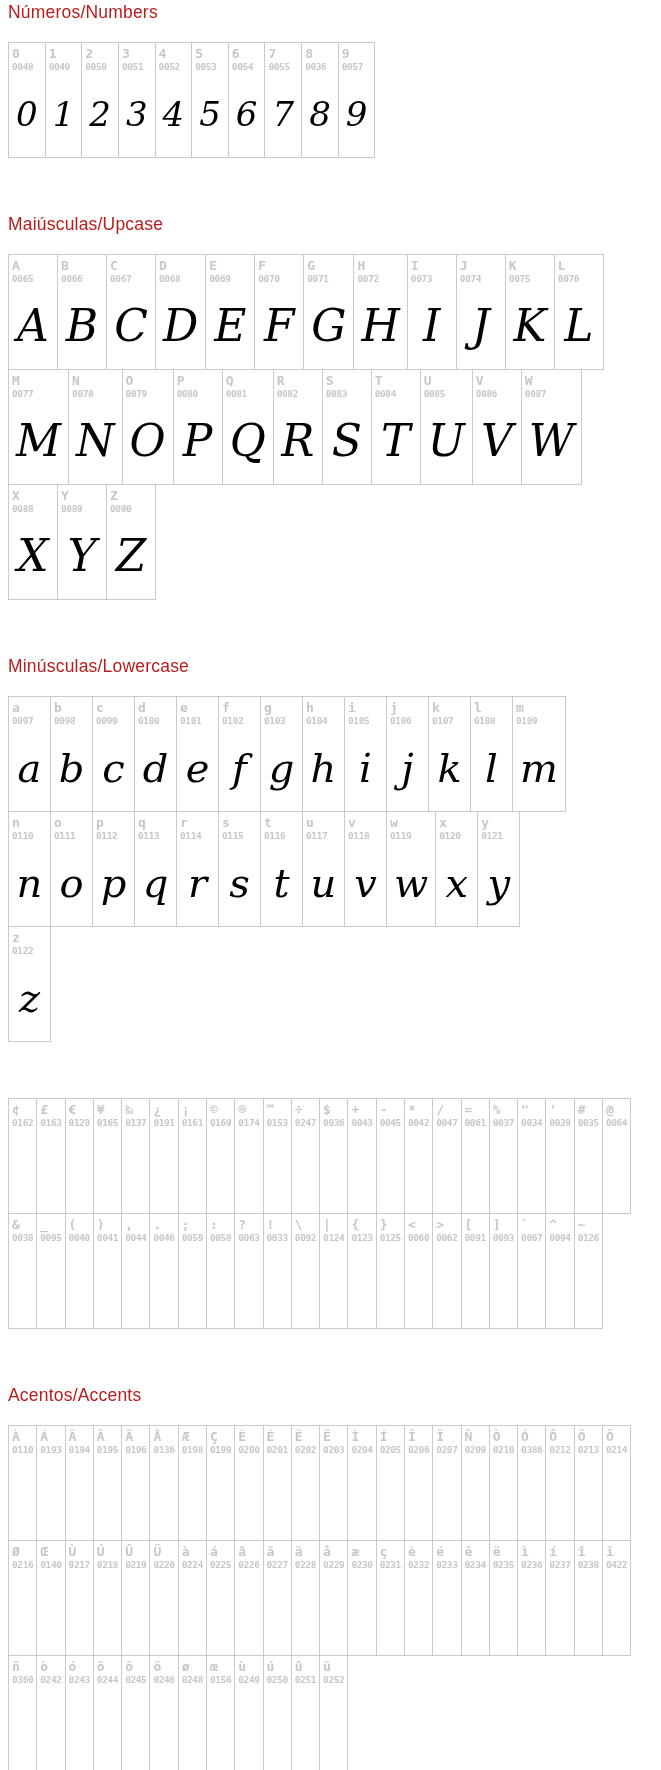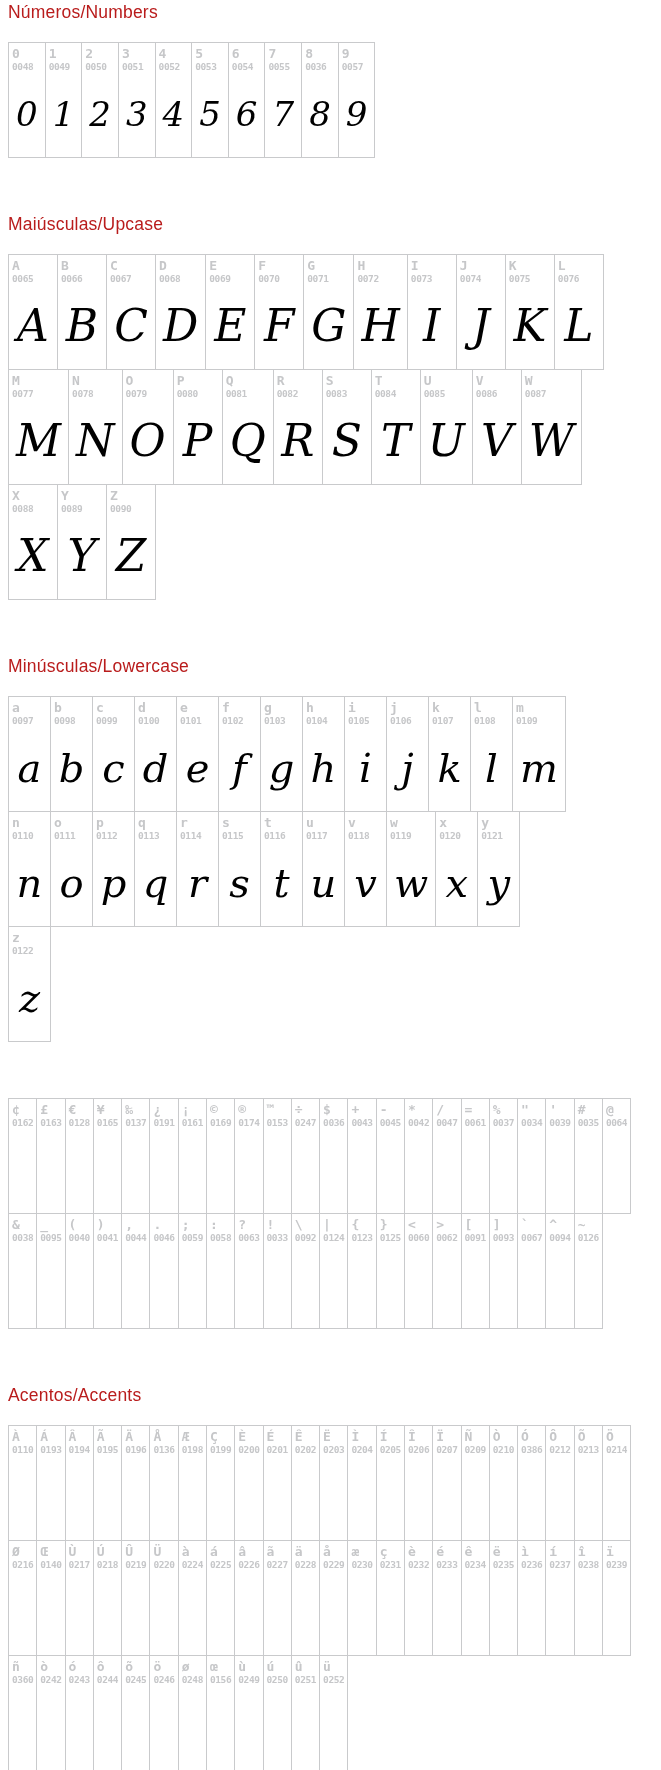"0239" div.cell-code { text: 0239 -> 0422 }
